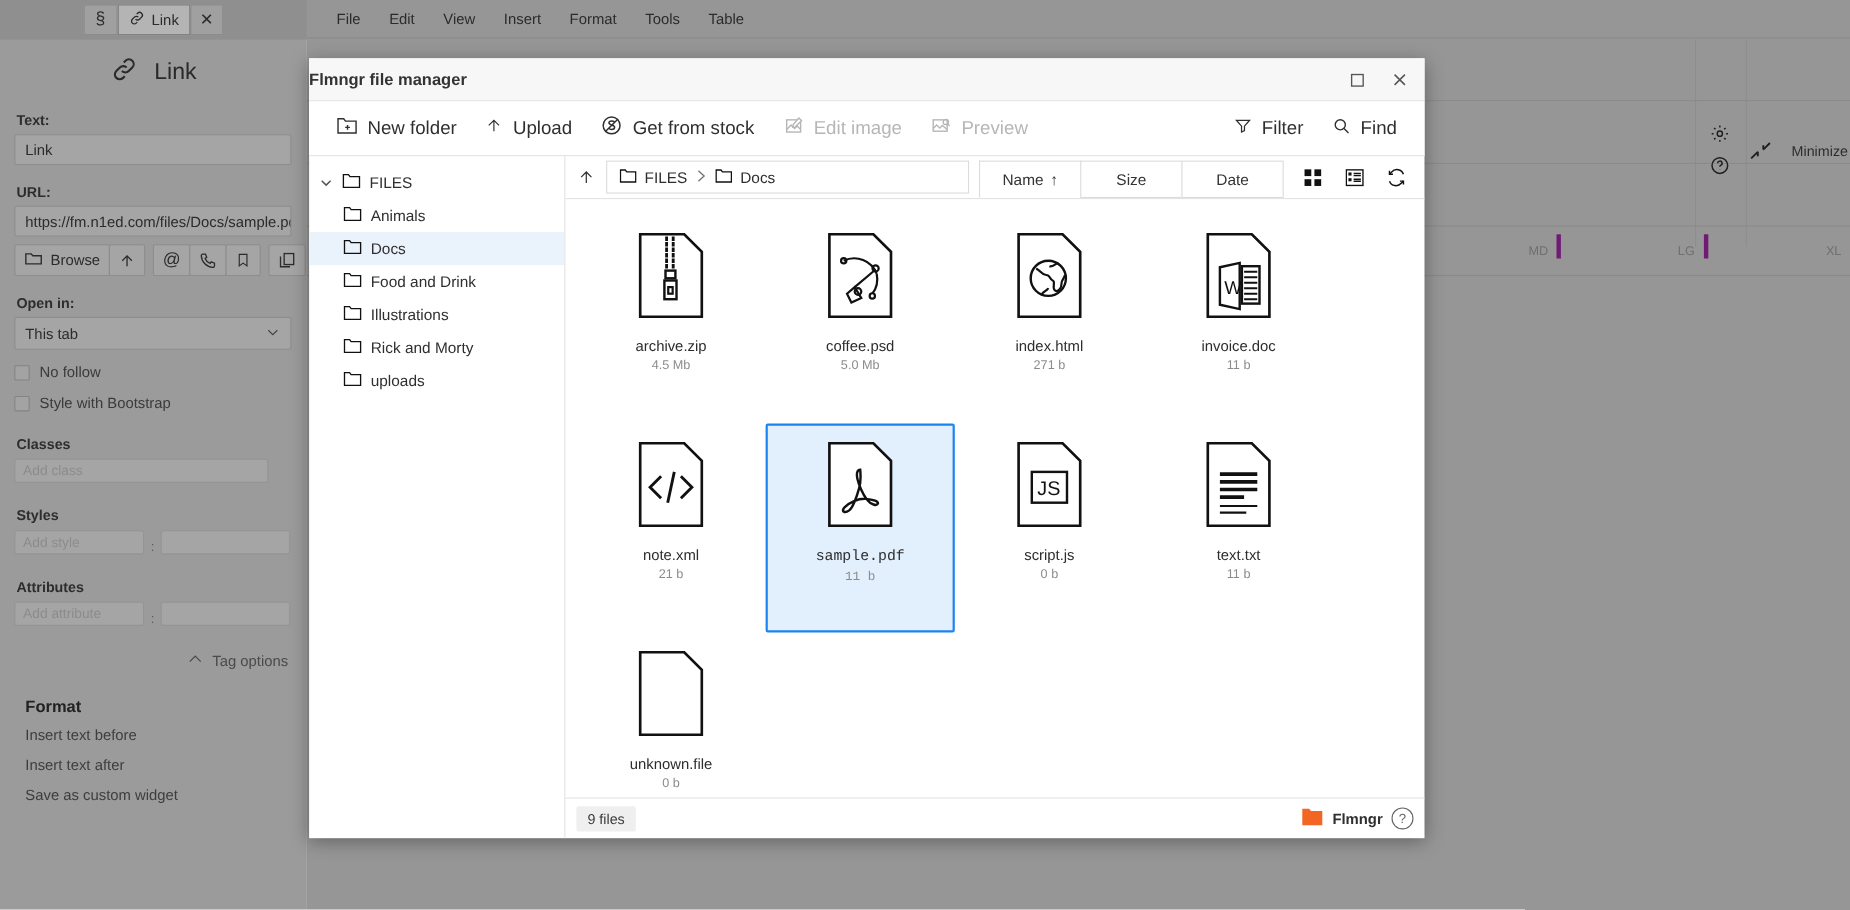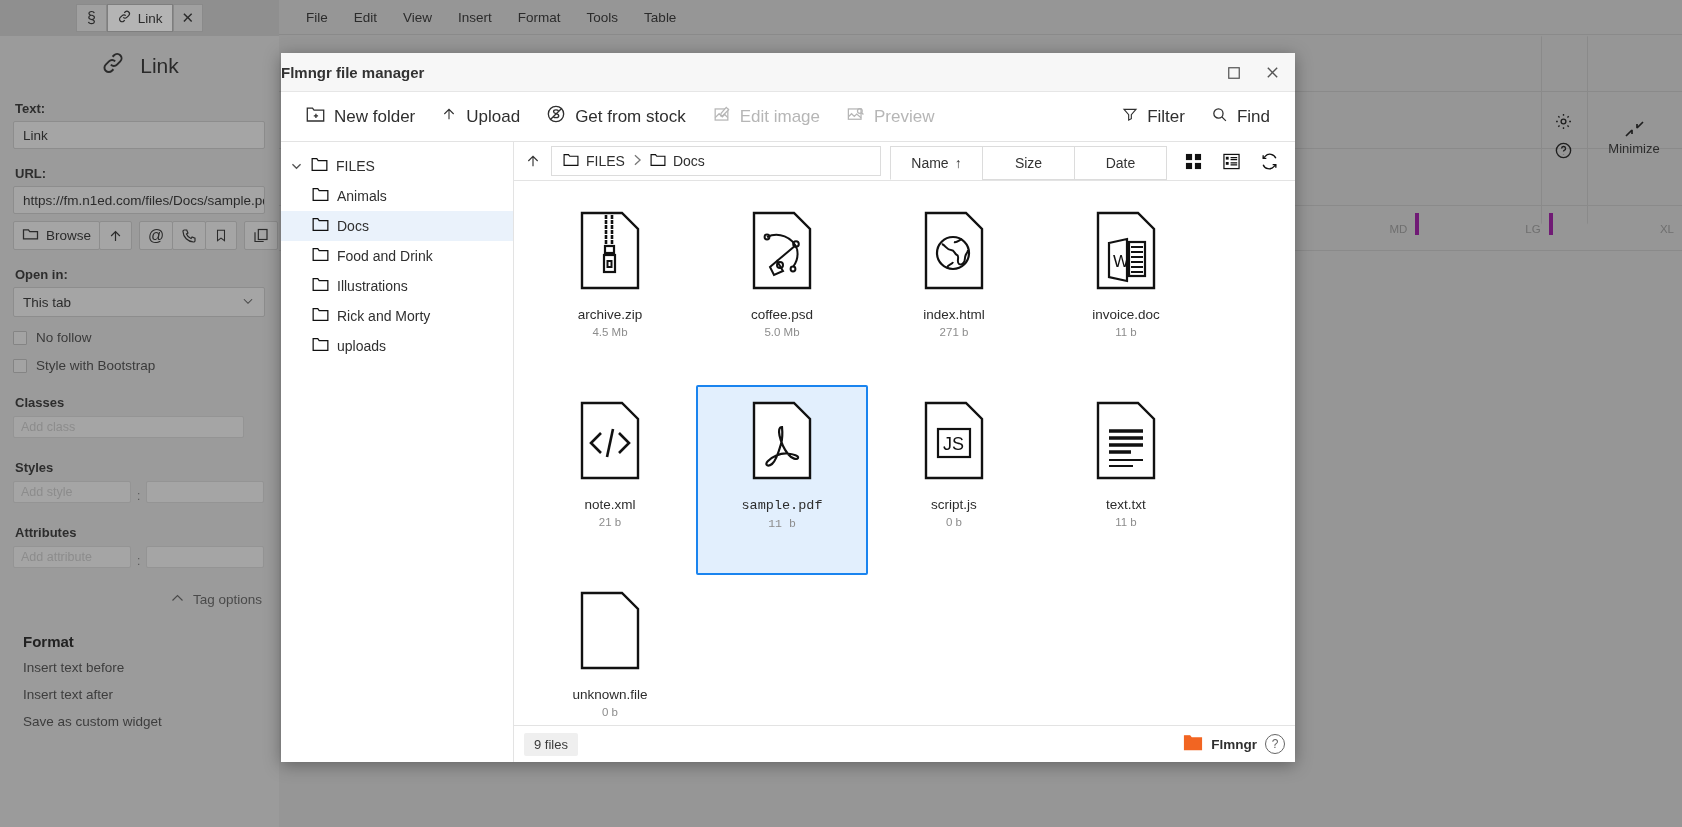"Minimize" #mincell { flex-direction: column -> row; justify-content: none -> space-between }
